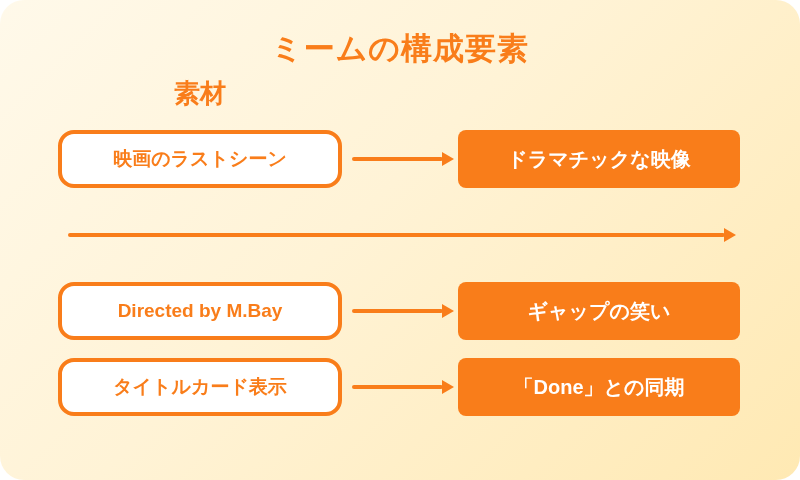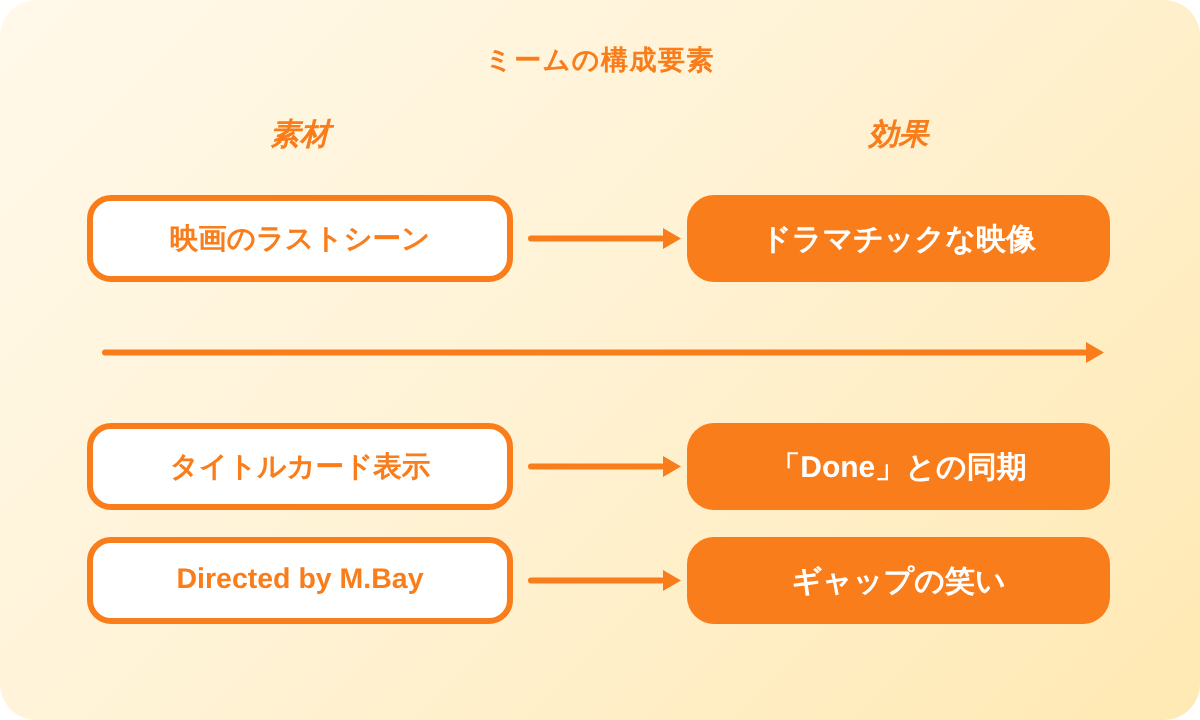"ミームの構成要素" .title { font-size: 18px -> 31px }
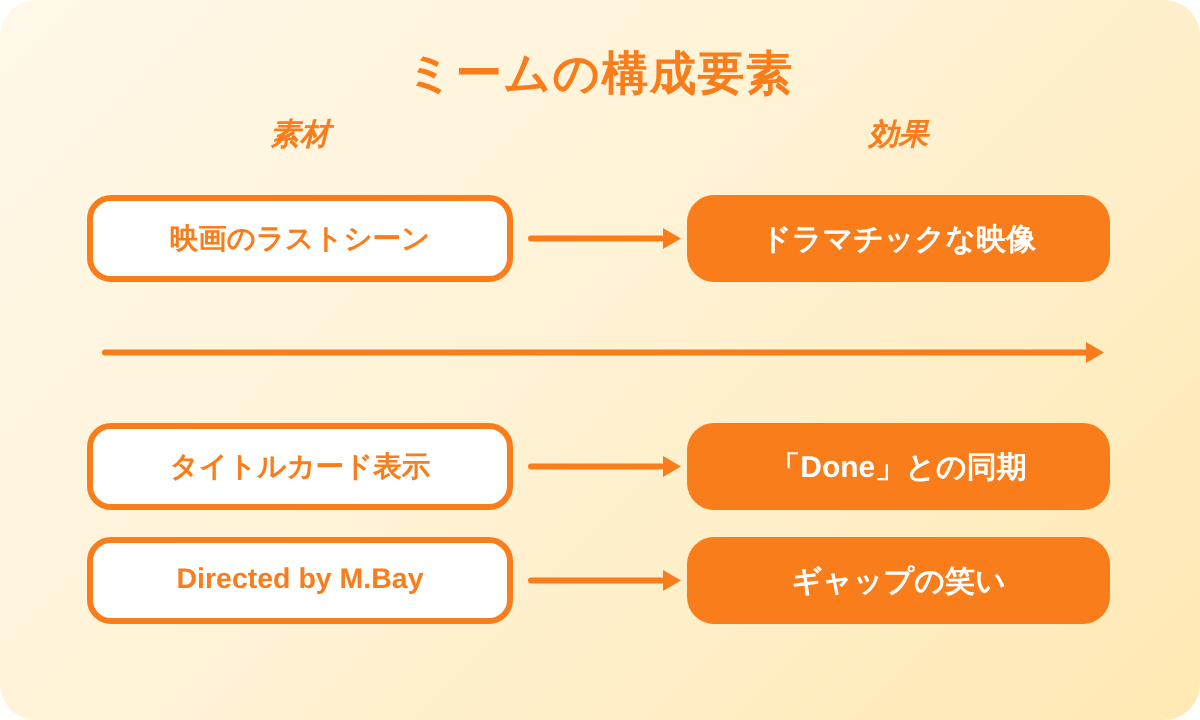"素材" .col-header { font-size: 20px -> 26px; font-style: italic -> none }
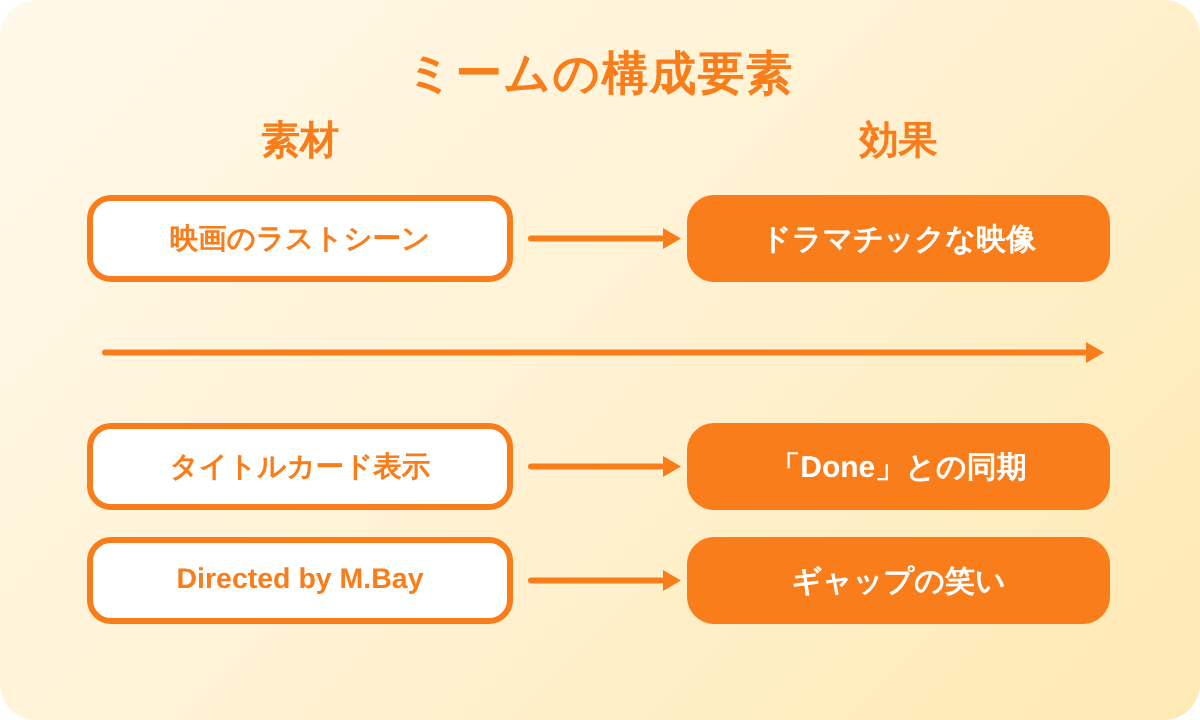"効果" div.col-header { html: <div>効果</div> -> none }
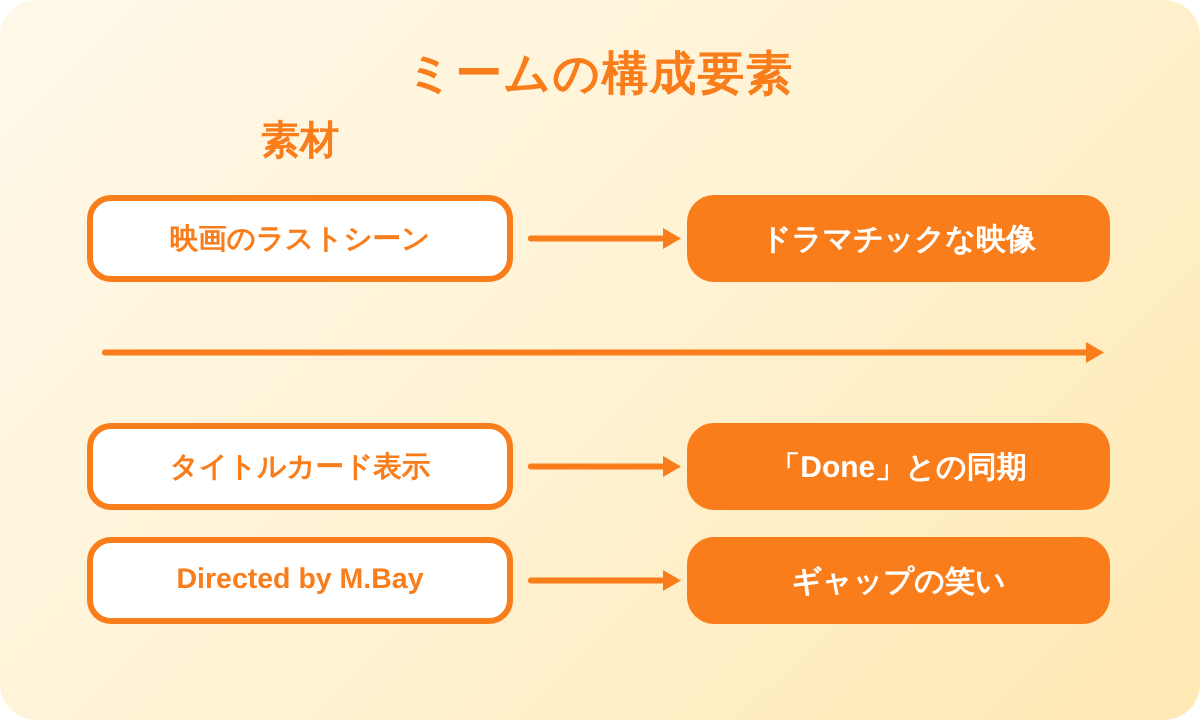"ドラマチックな映像" .effect-box { border-radius: 18px -> 8px }
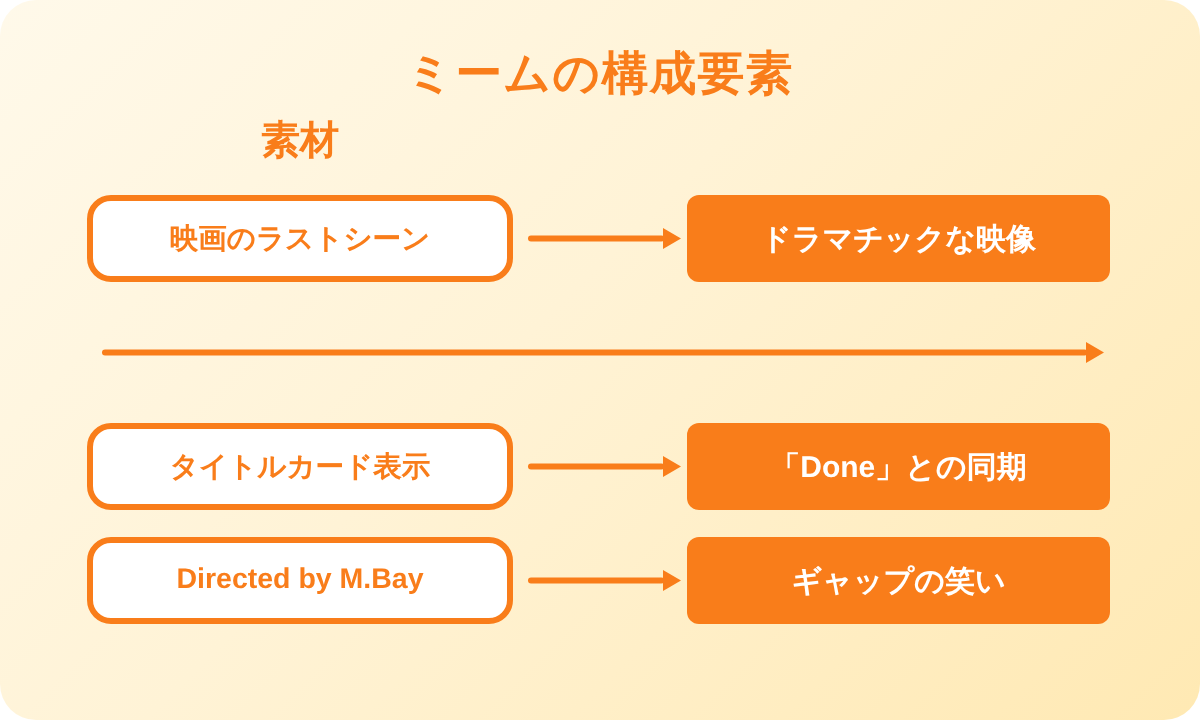"タイトルカード表示" div.row { order: before "Directed by M.Bay" -> after "Directed by M.Bay" }
